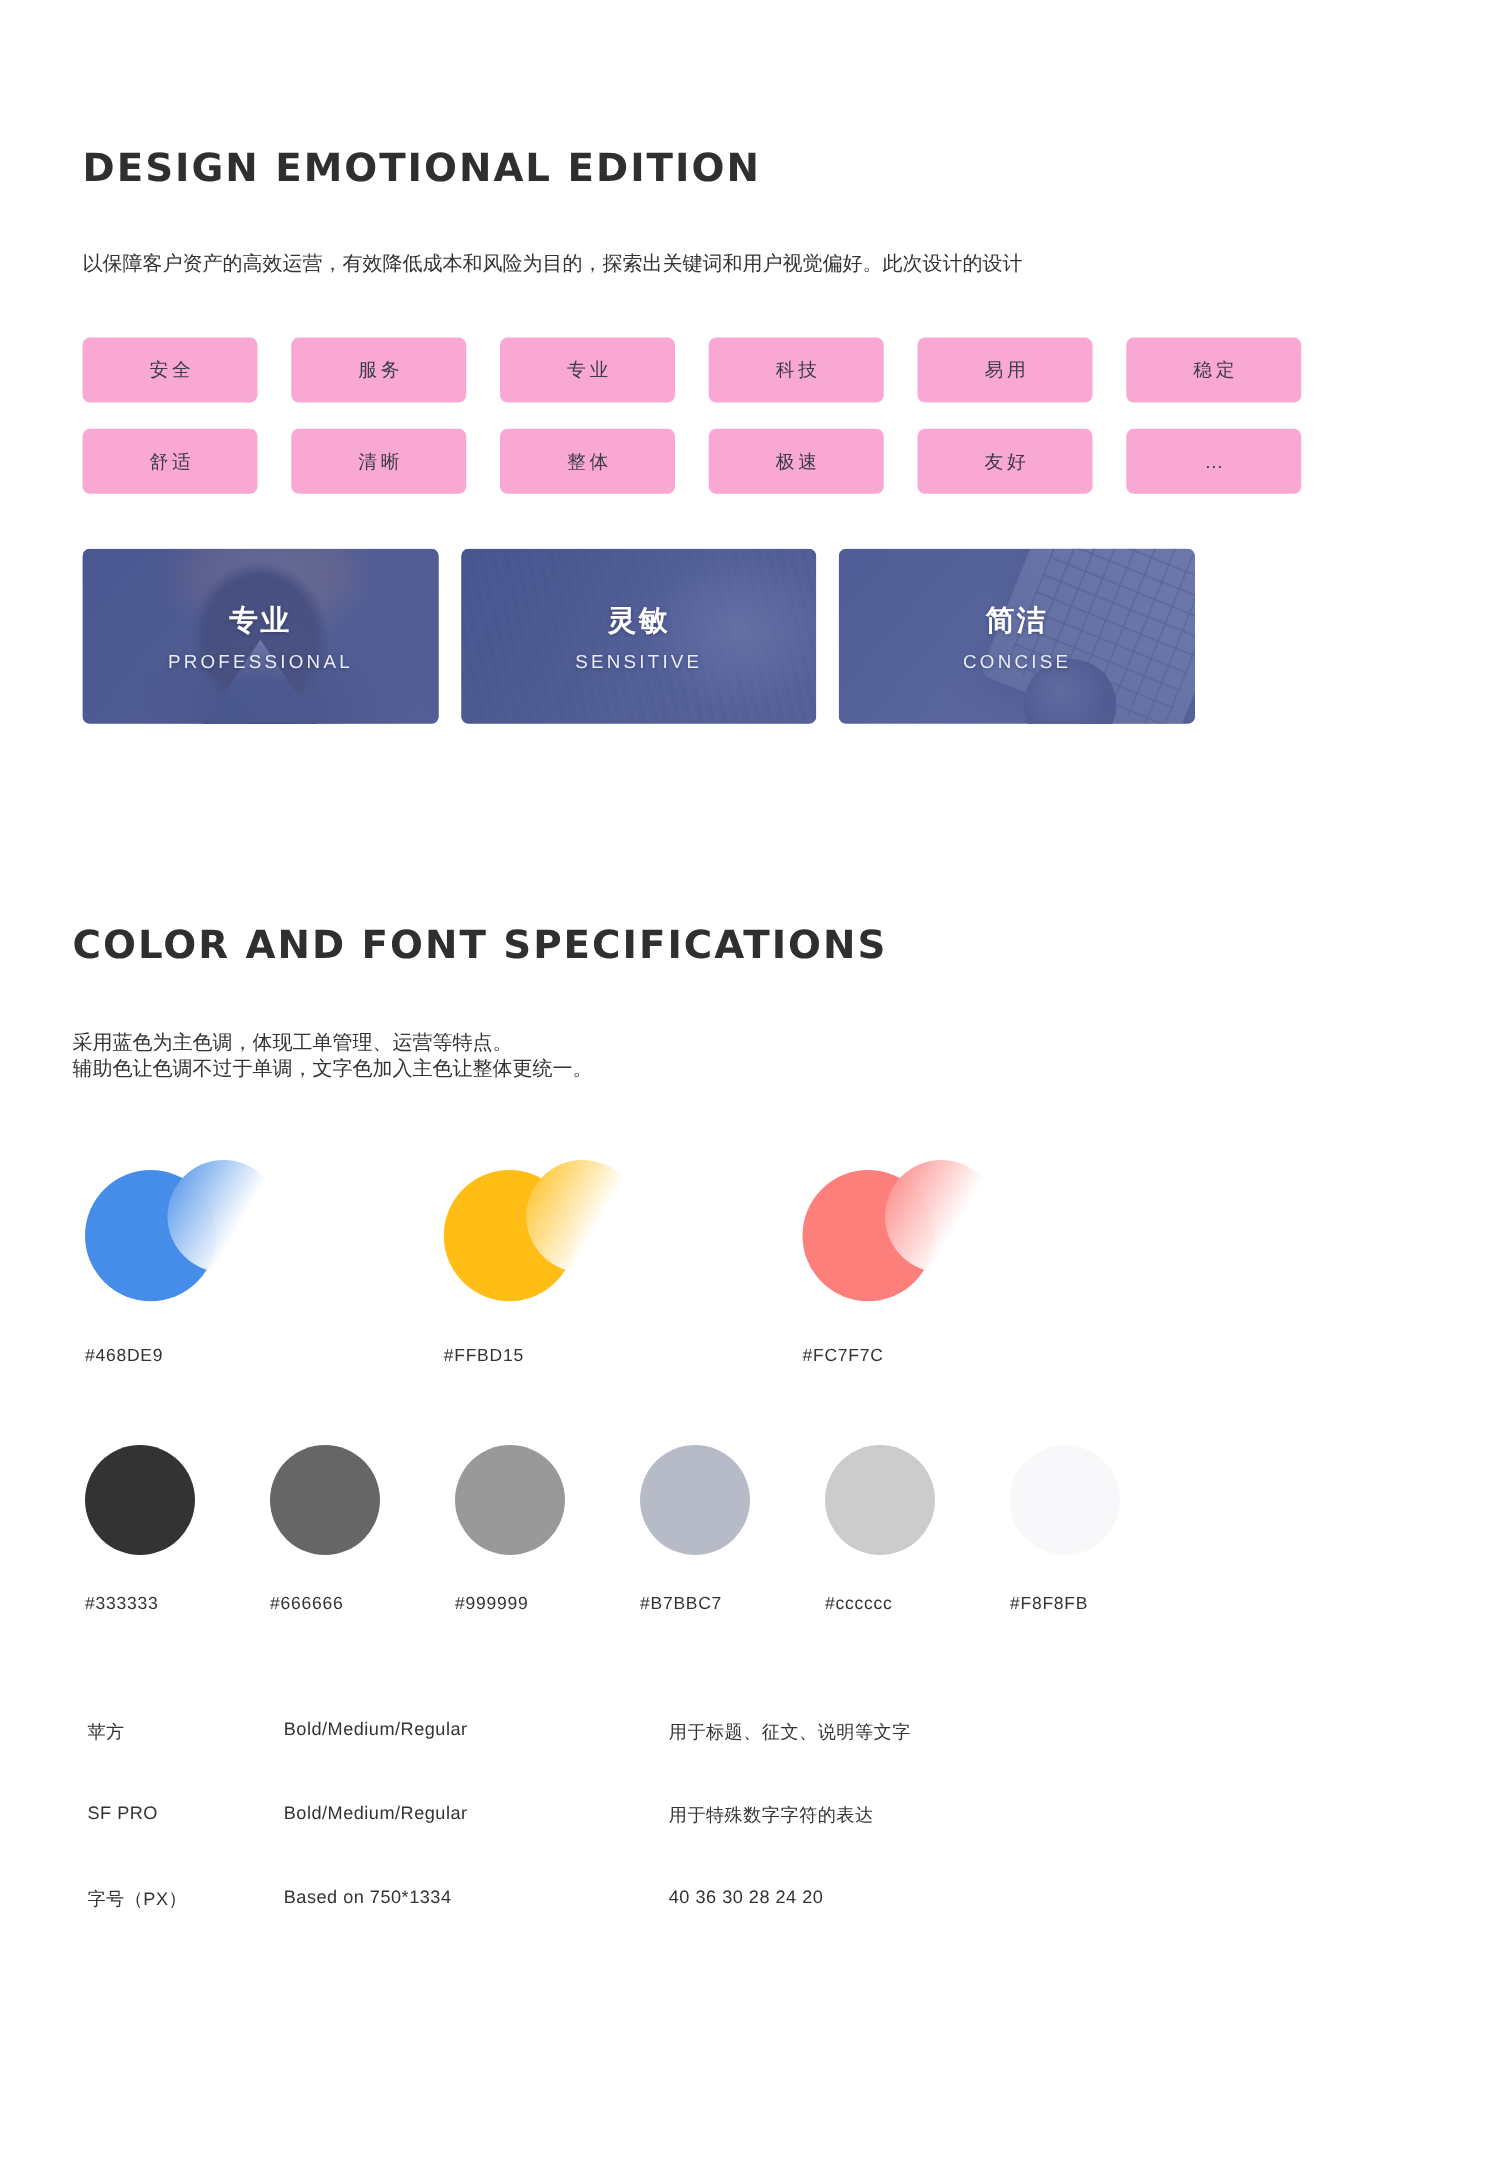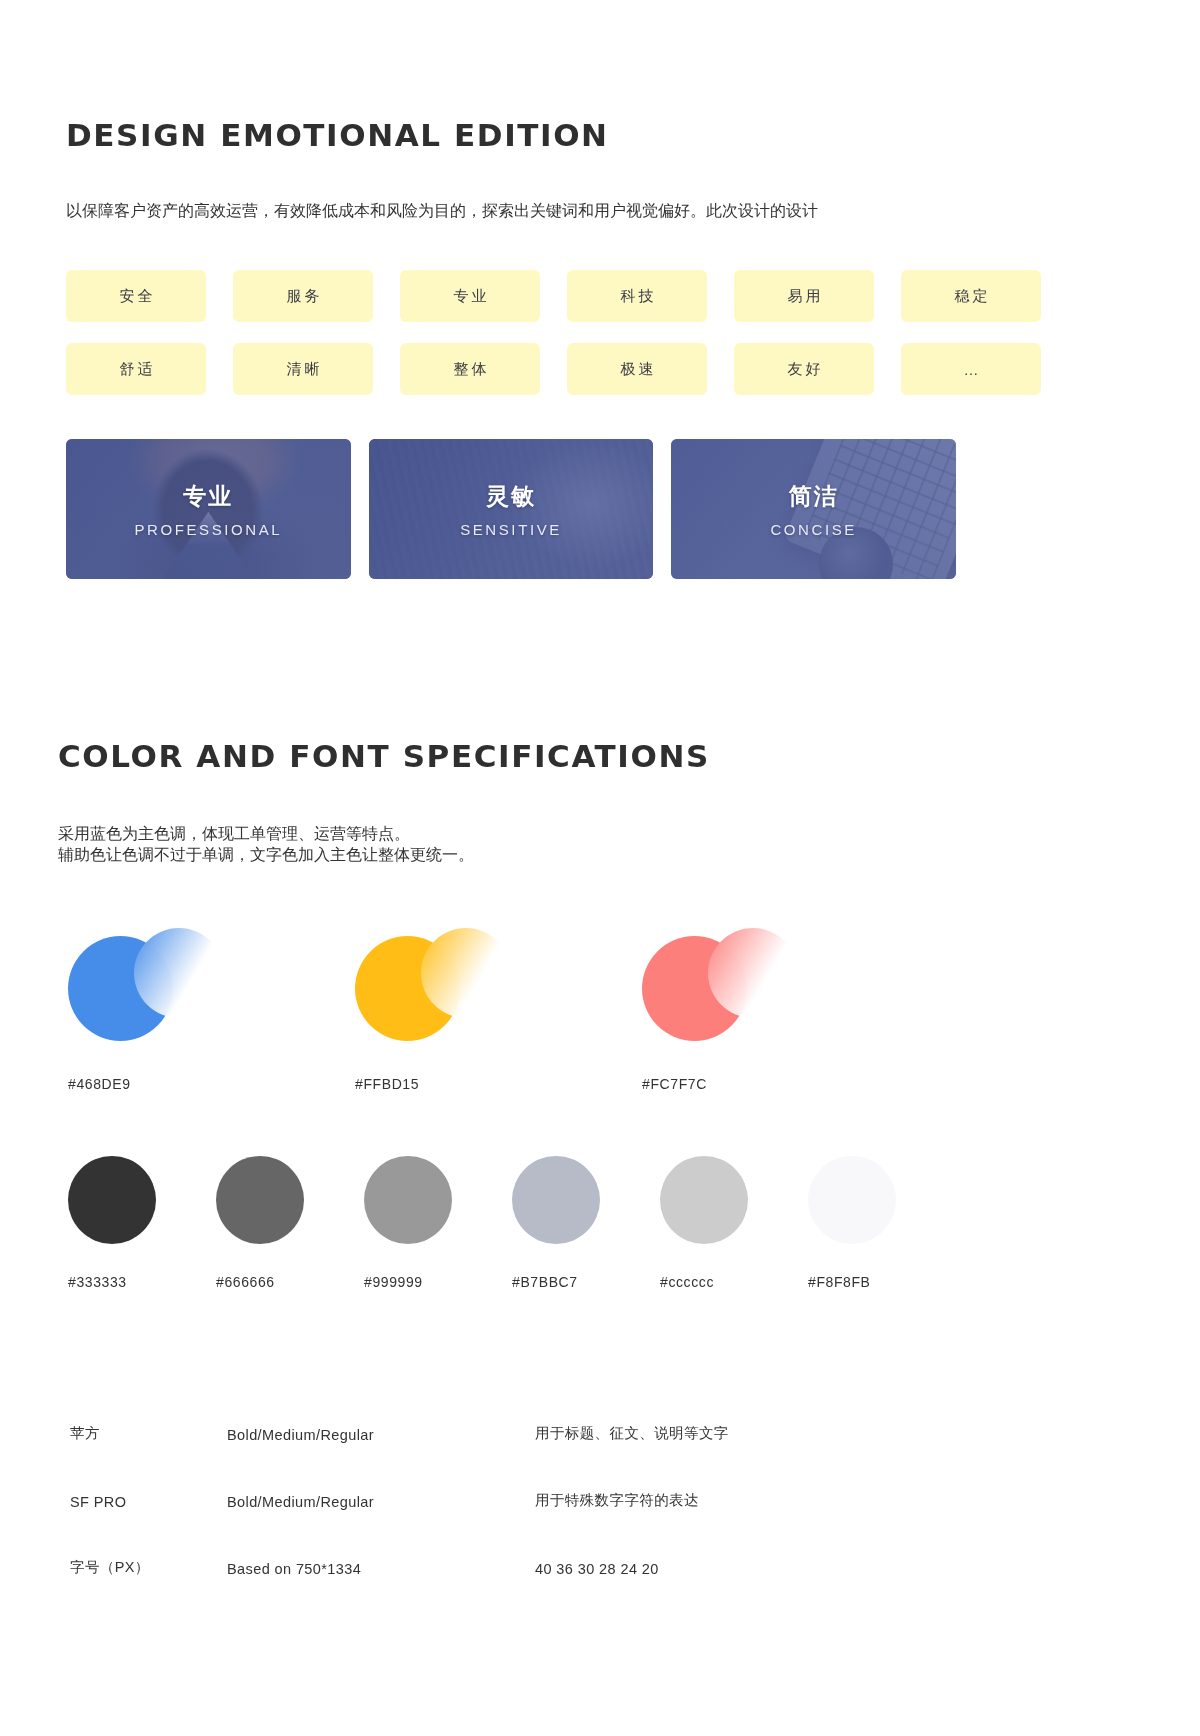"安全" .chip { background: #fef9c3 -> #f9a8d4 }
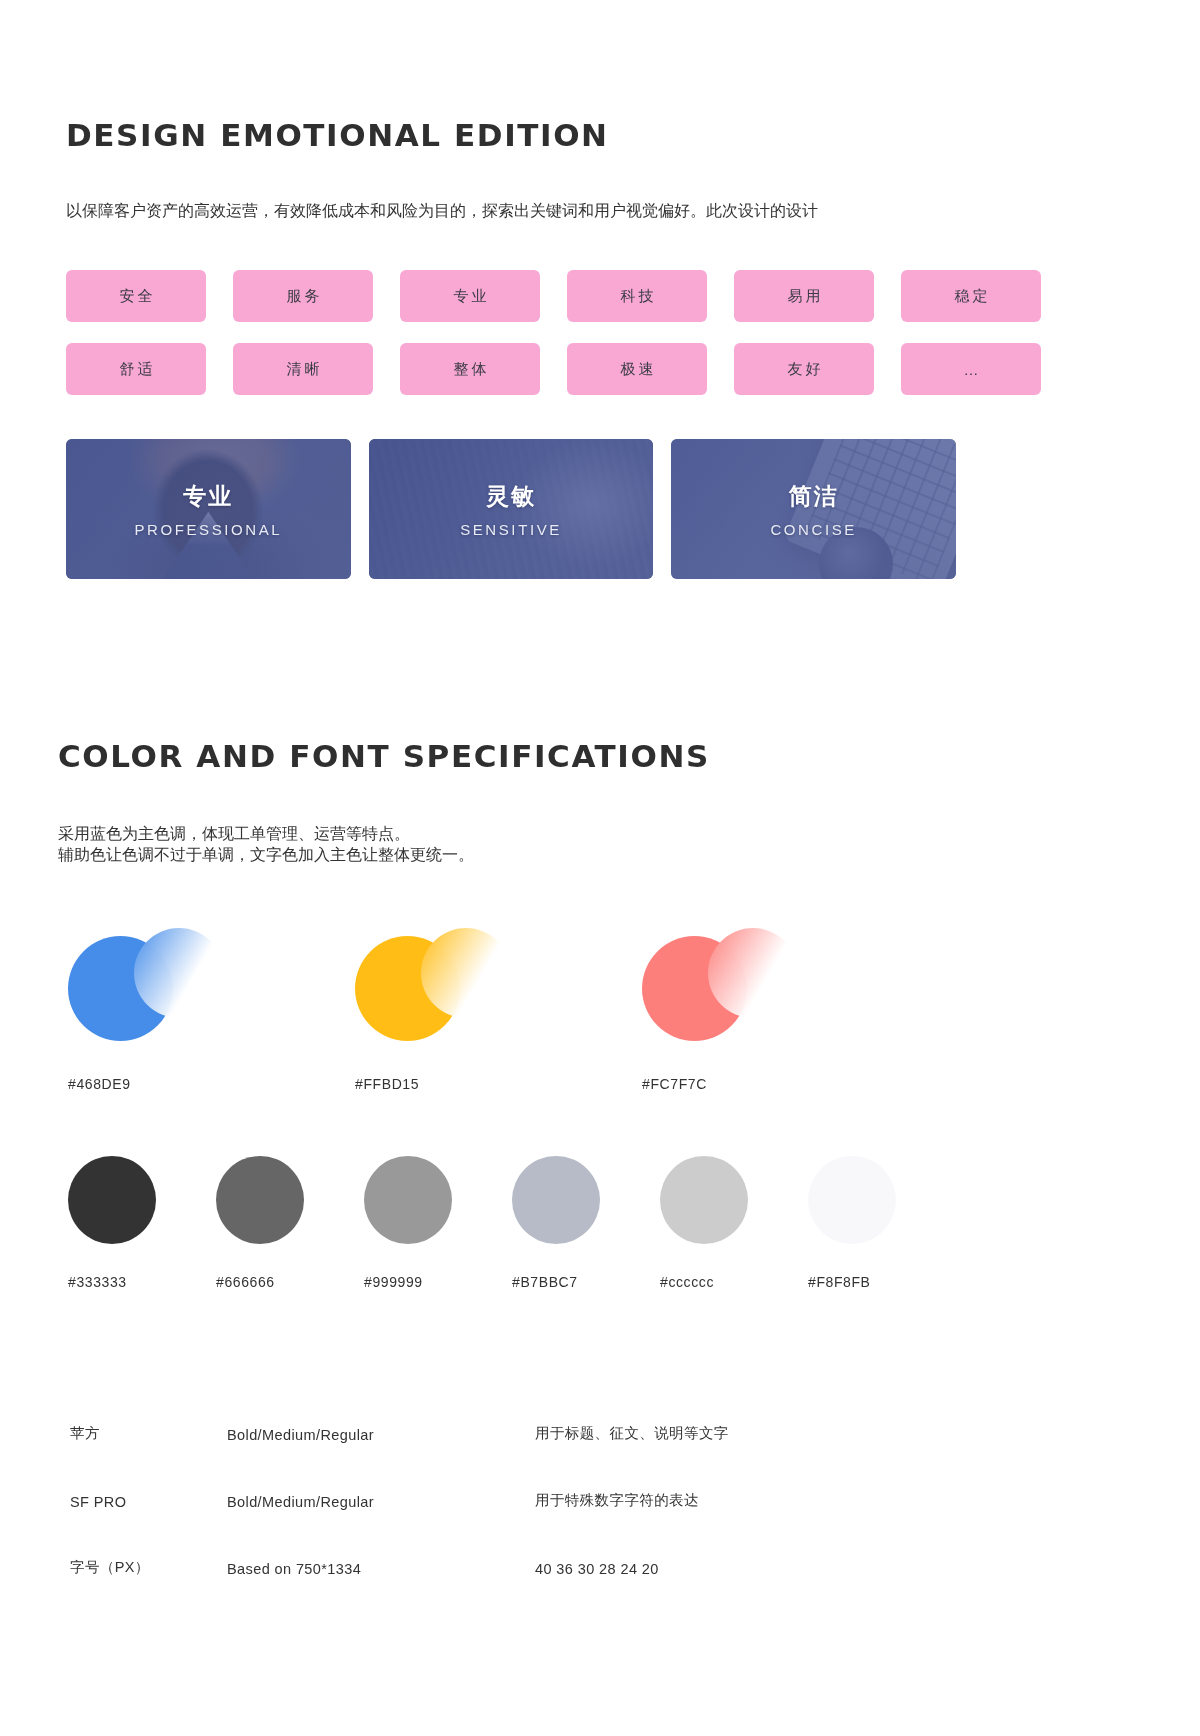"苹方" .font-row { align-items: flex-end -> flex-start }
